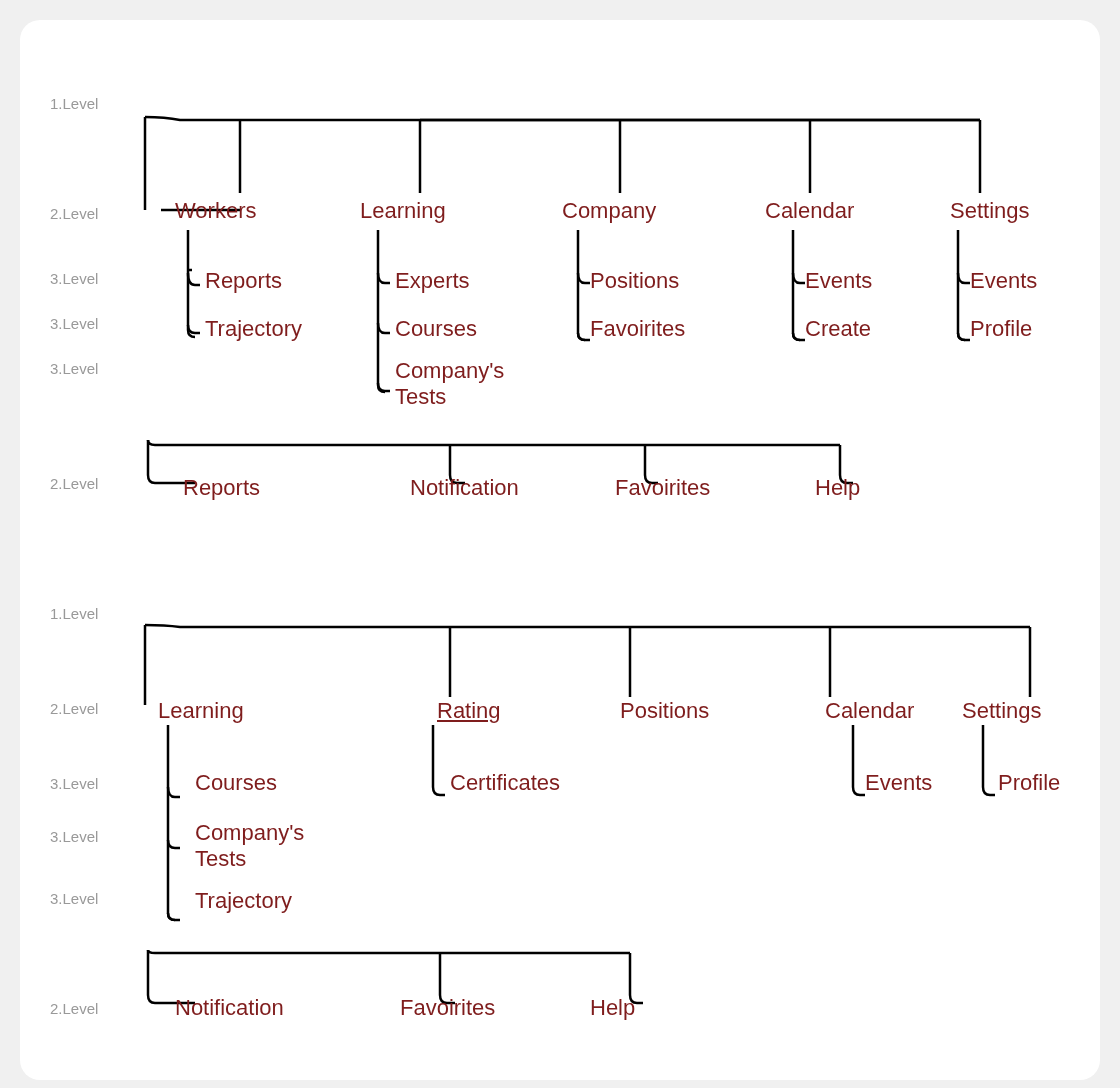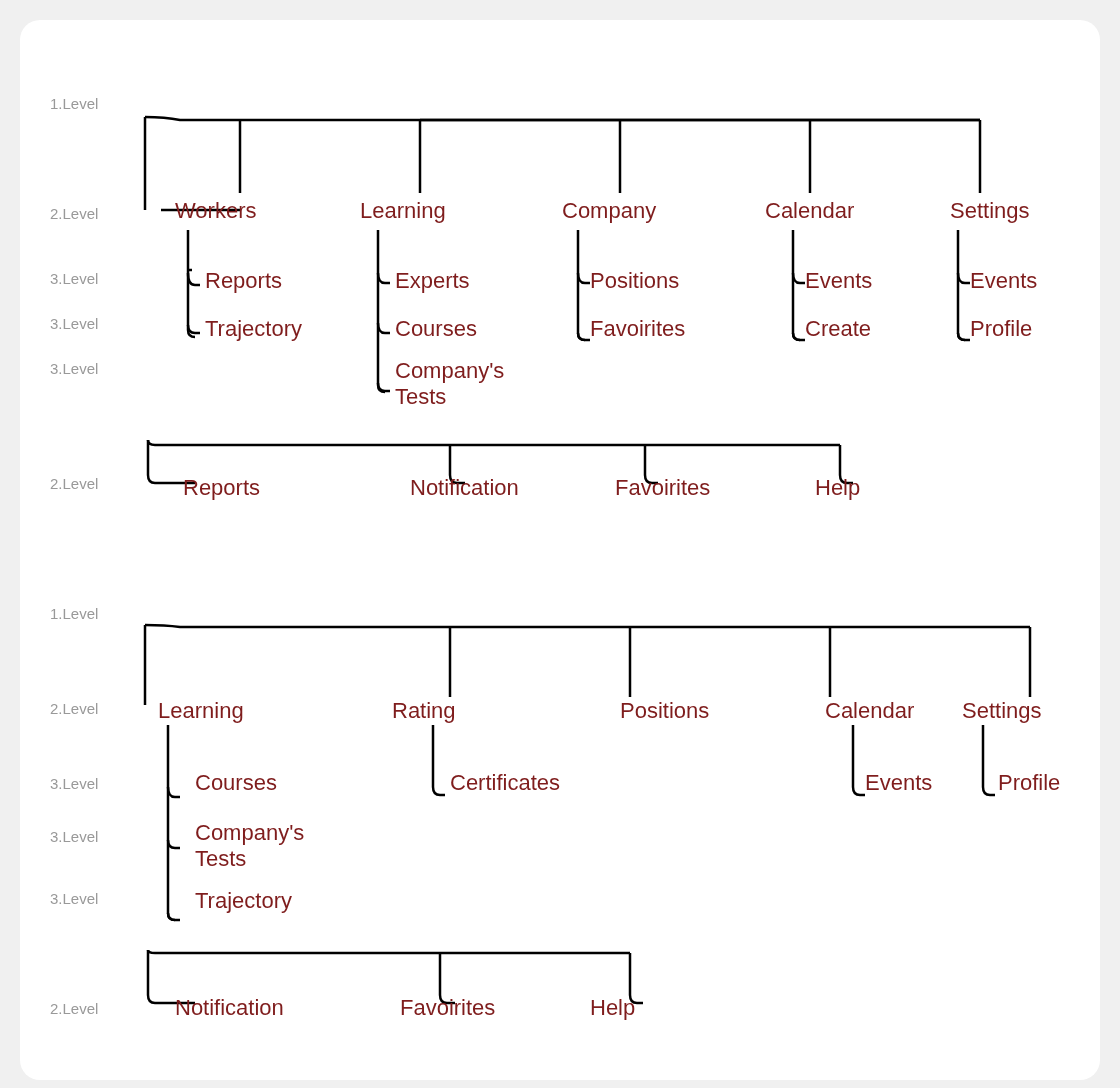"Rating" div.node { left: 372px -> 417px; text-decoration: none -> underline }
